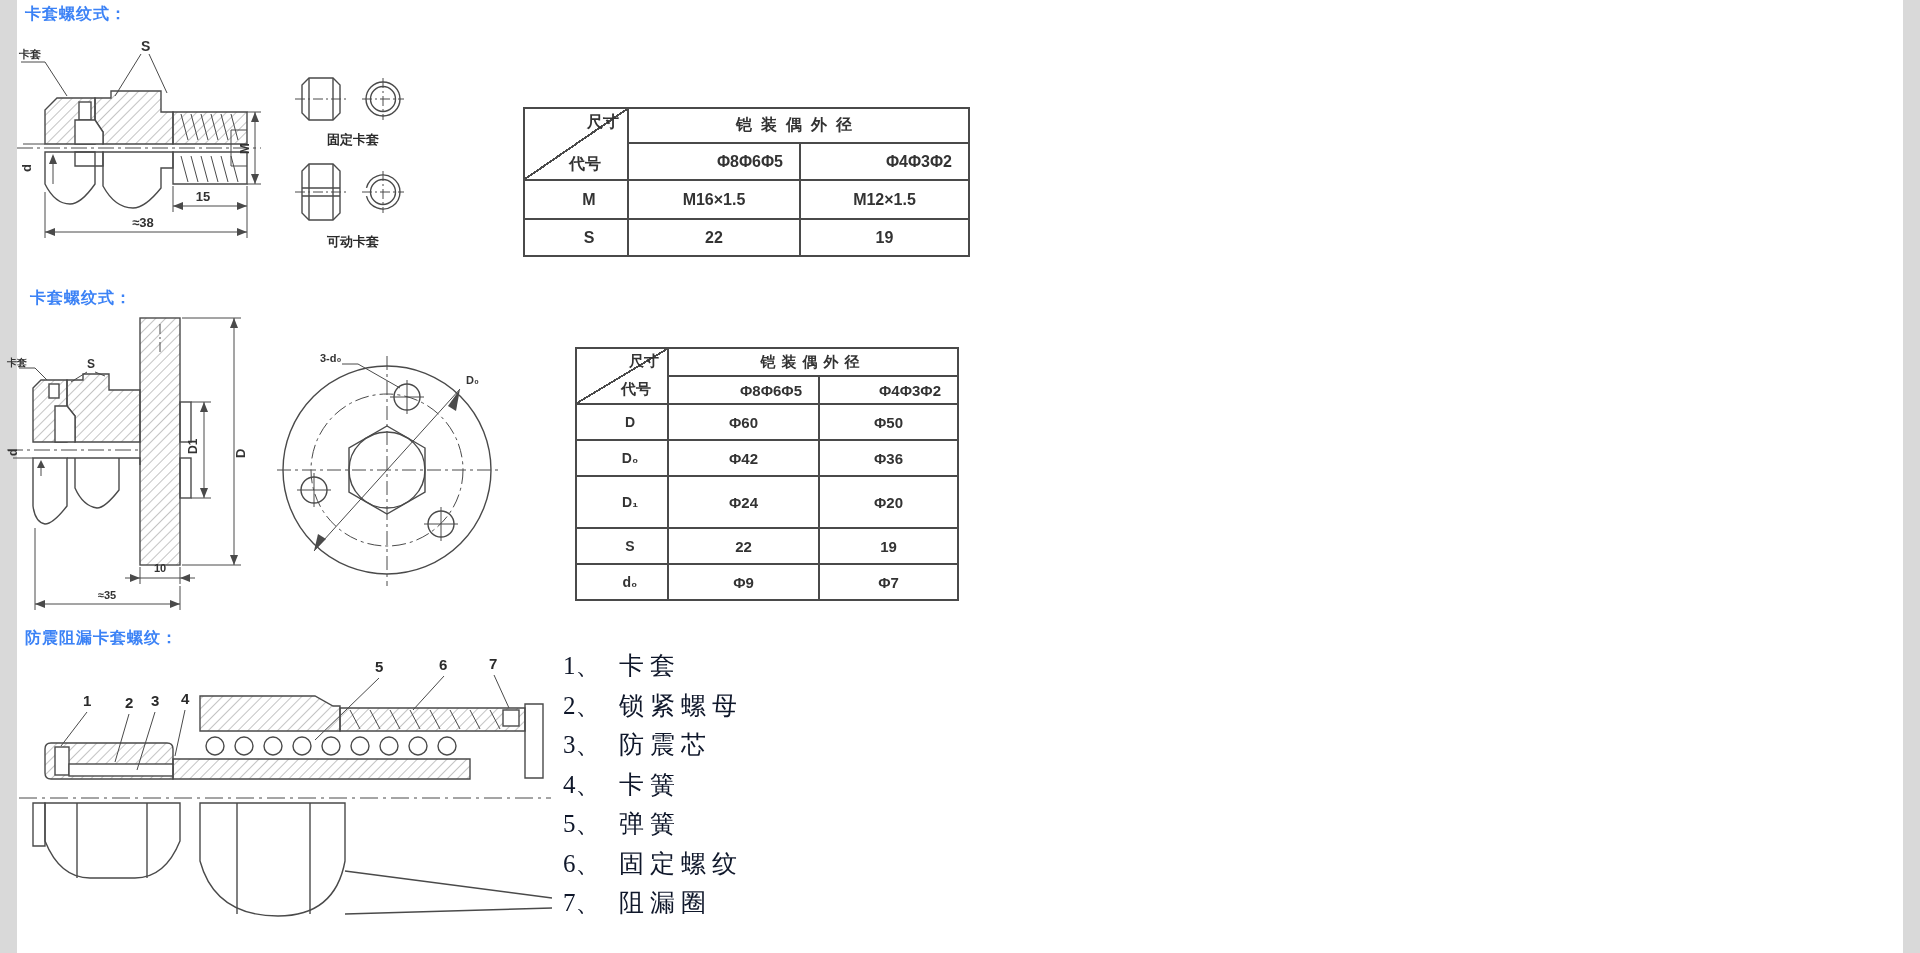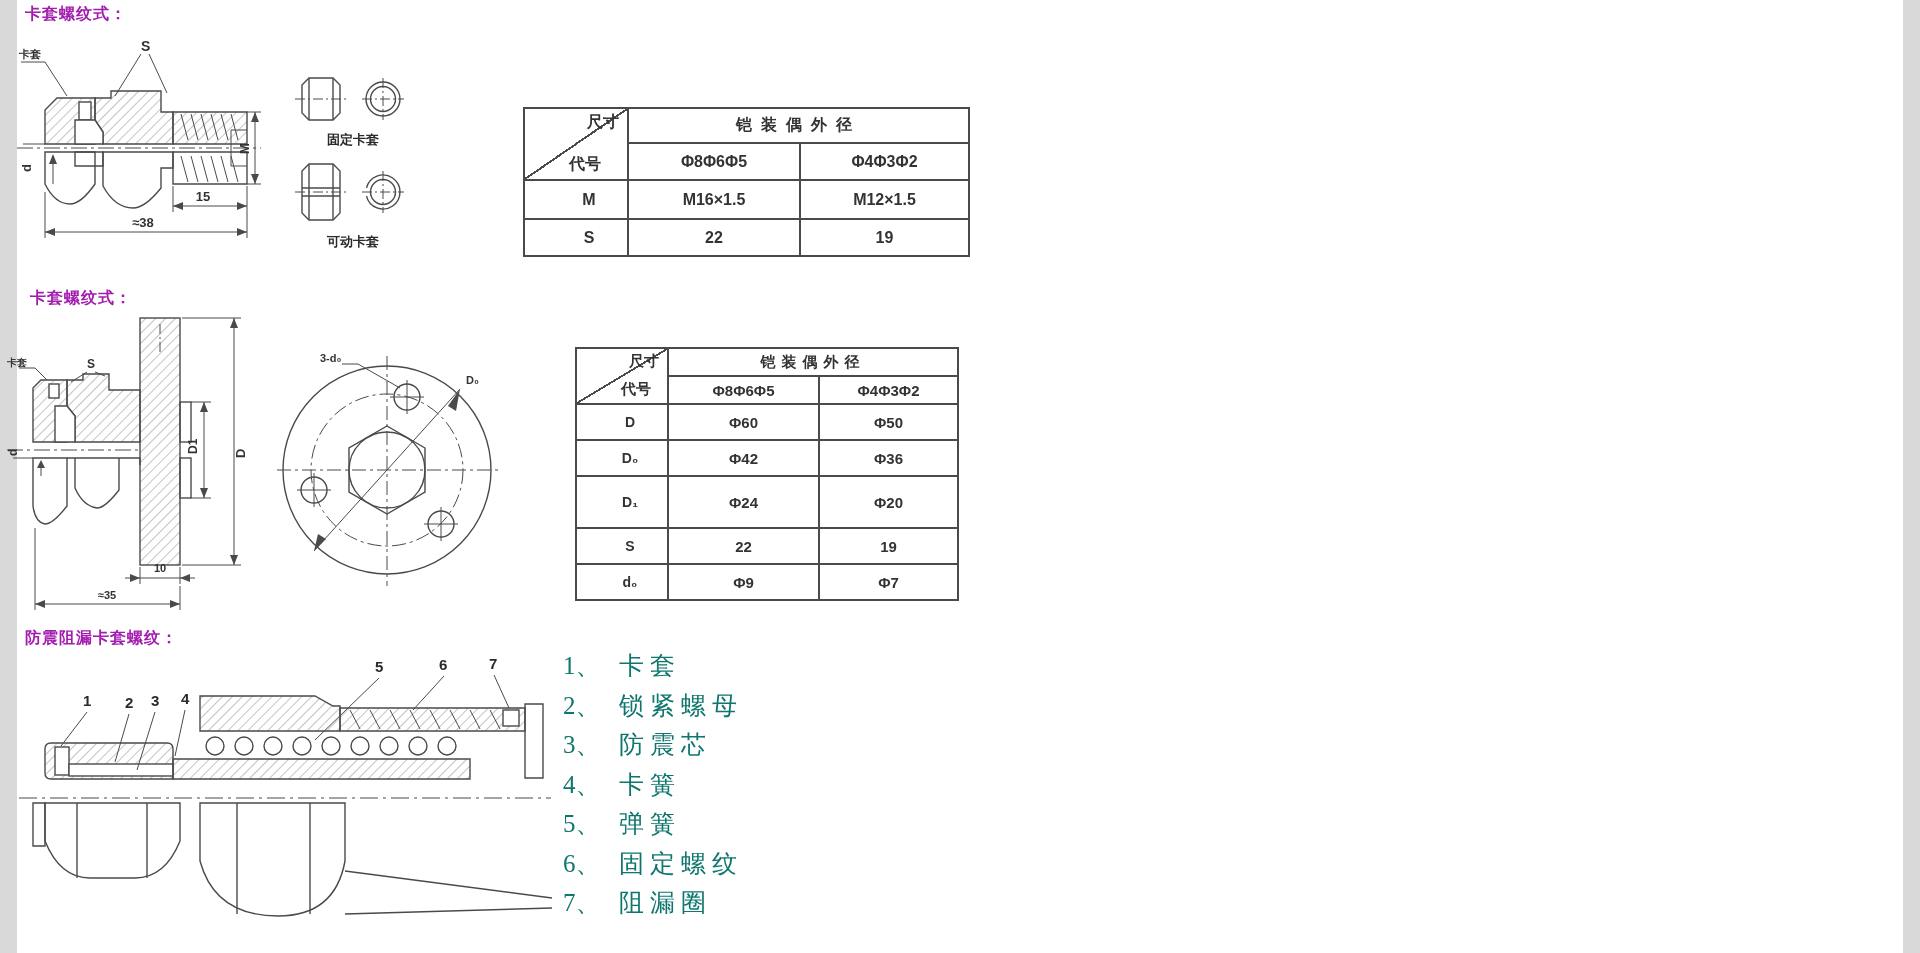"卡套螺纹式：" .section-title { color: #a21caf -> #3b82f6 }
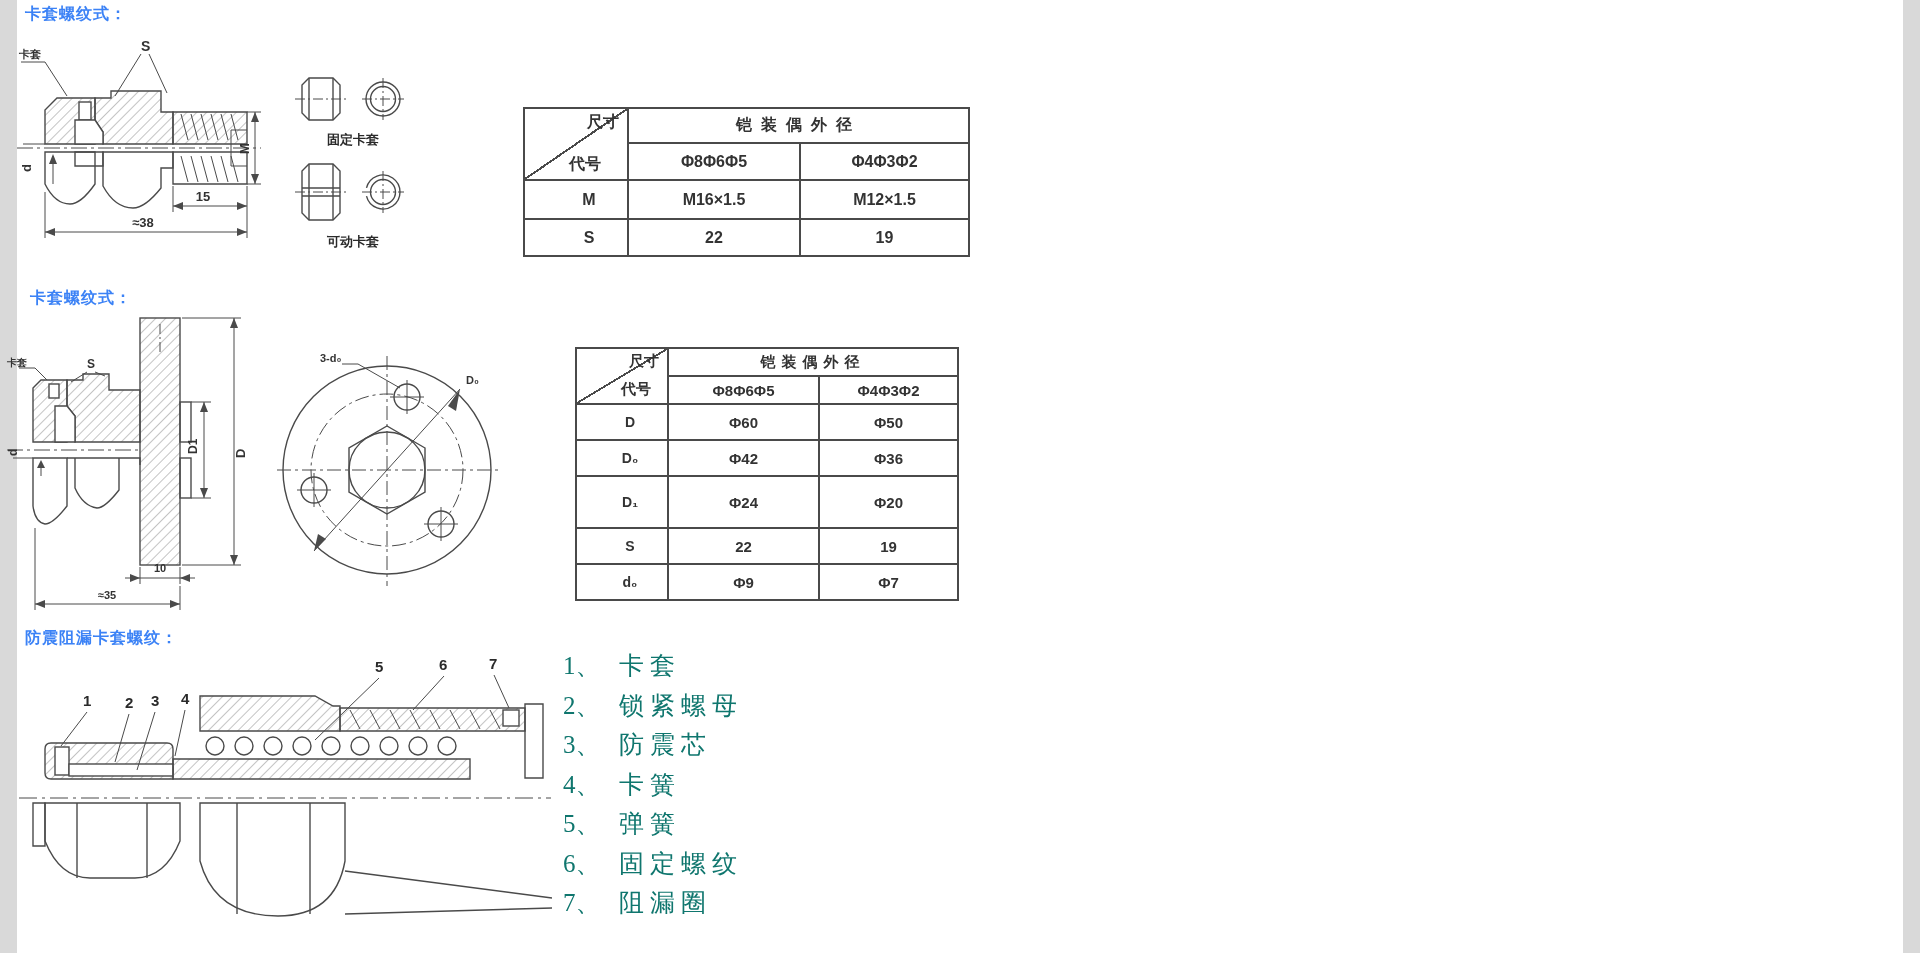"Φ8" td.sub .phis { justify-content: center -> flex-end }
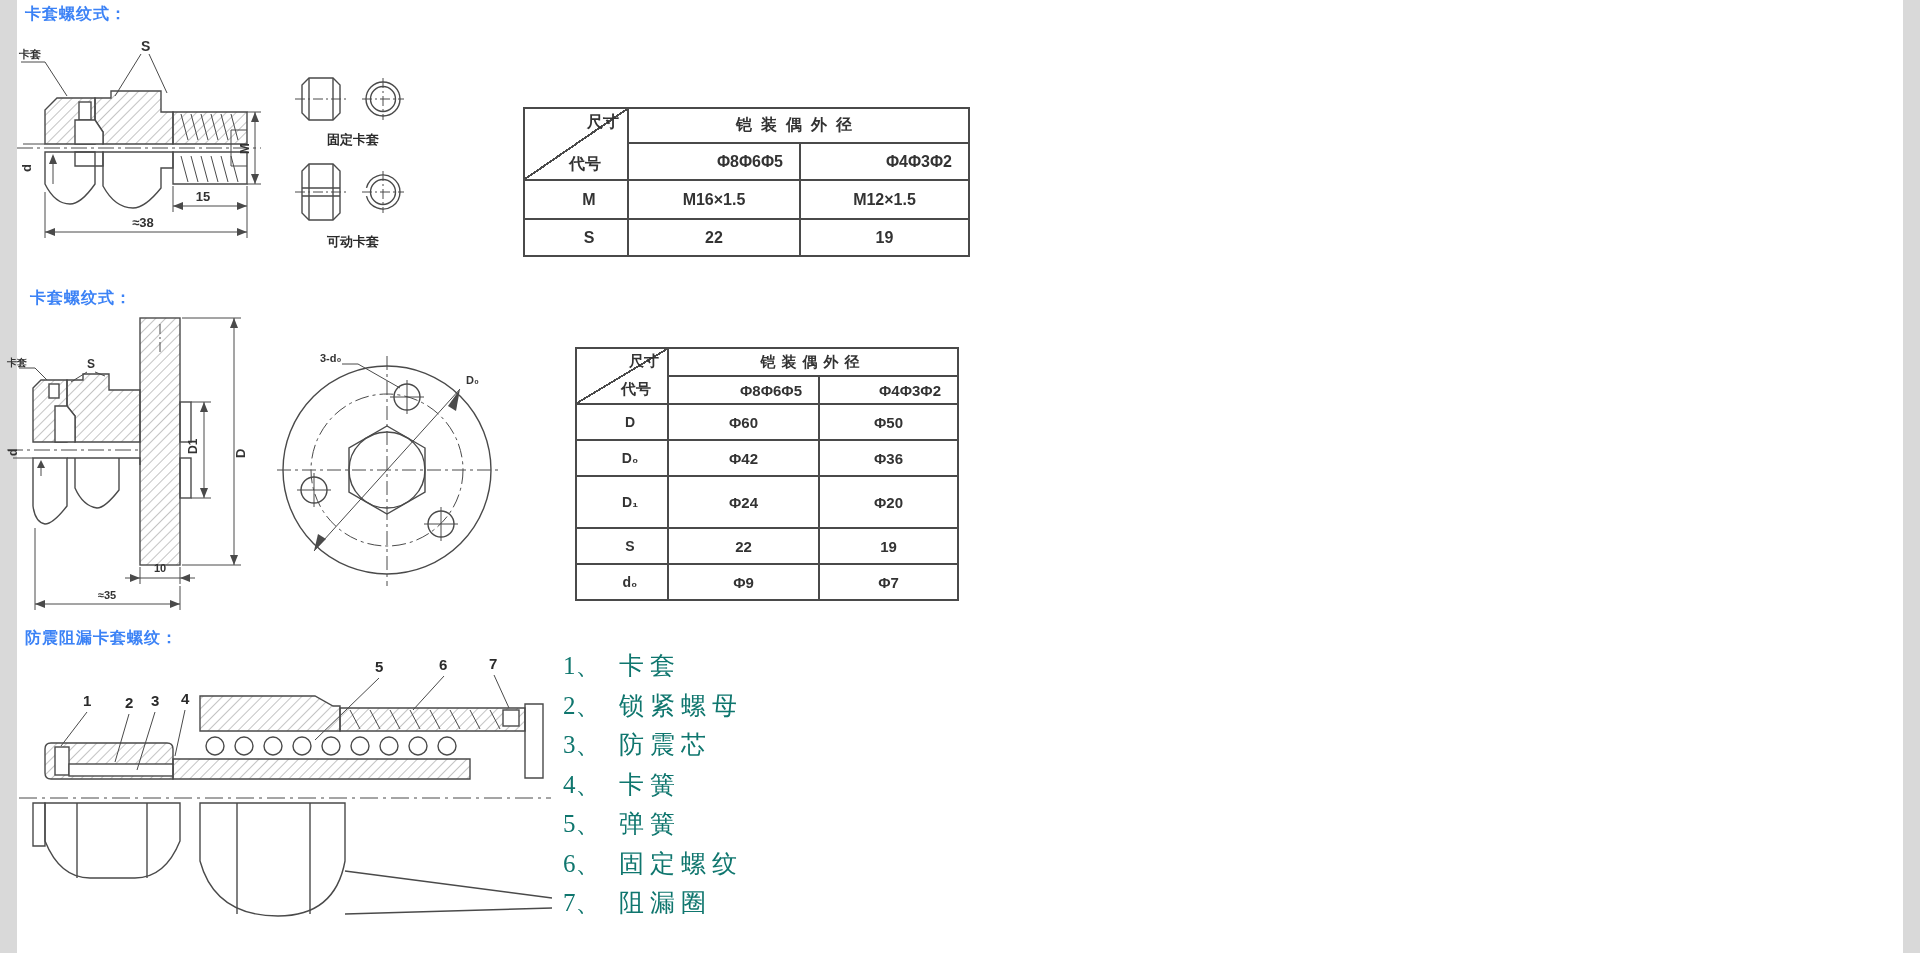"1、 卡套" .parts { color: #0f766e -> #0f172a }
